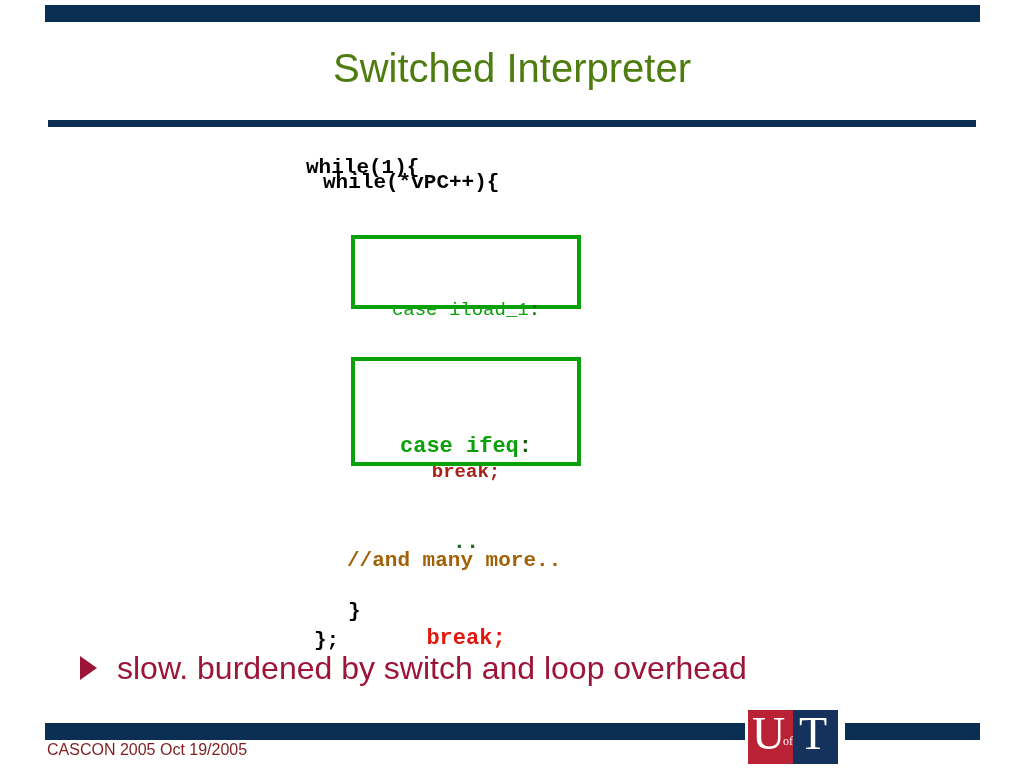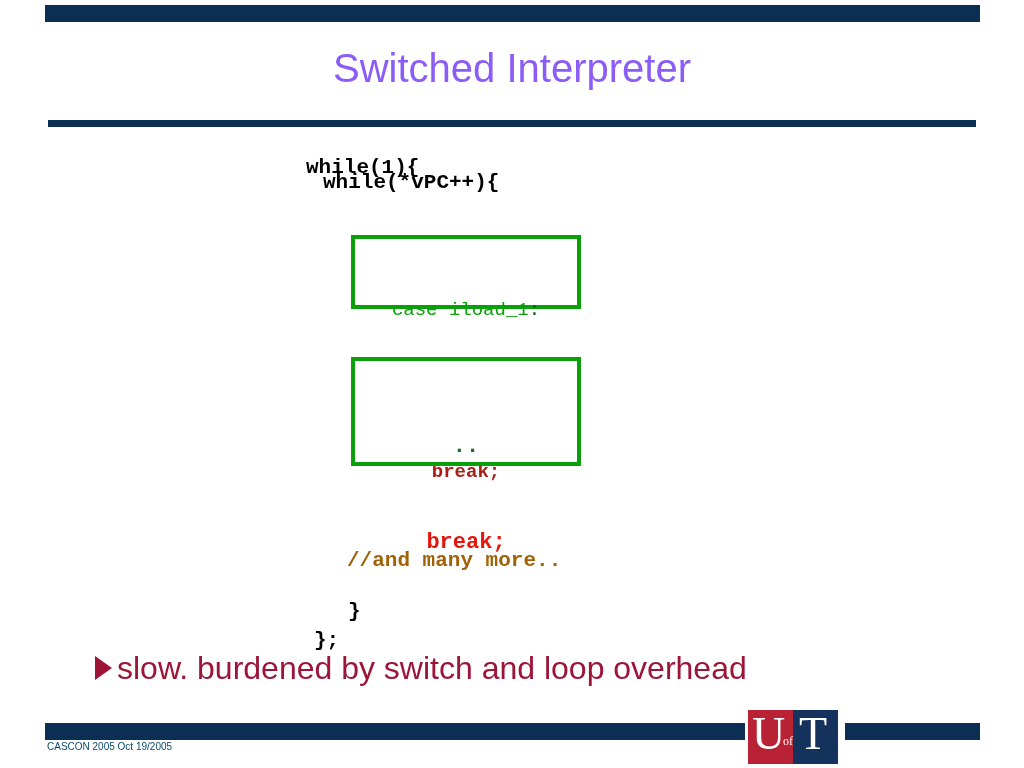"Switched Interpreter" .slide-title { color: #8b5cf6 -> #4d7c0f }
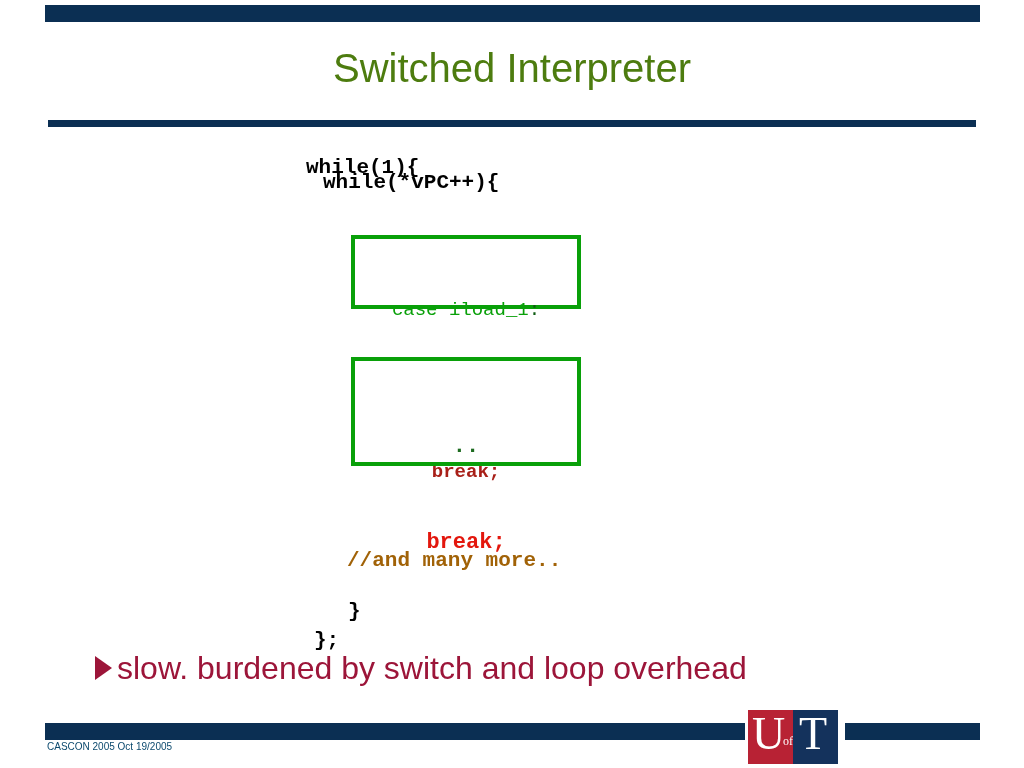"case ifeq:" span.case-row { html: none -> <span><span>case ifeq</span><span>:</span></span> }
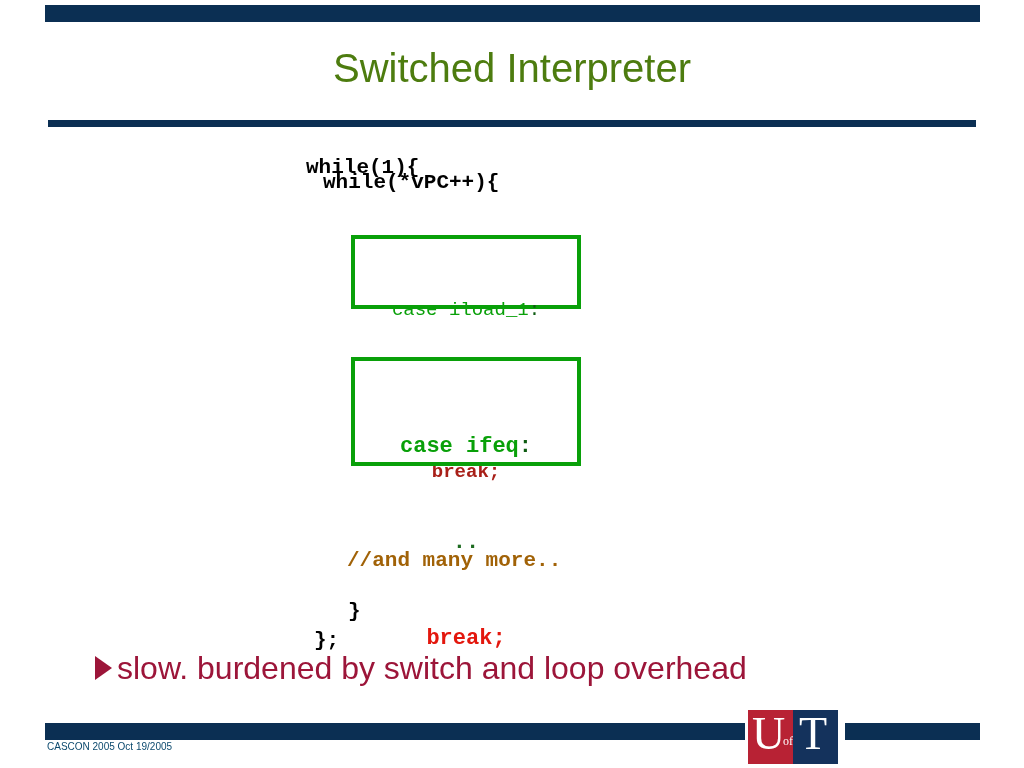"slow. burdened by switch and" .bullet-row { gap: 5px -> 20px; margin-left: 15px -> none }
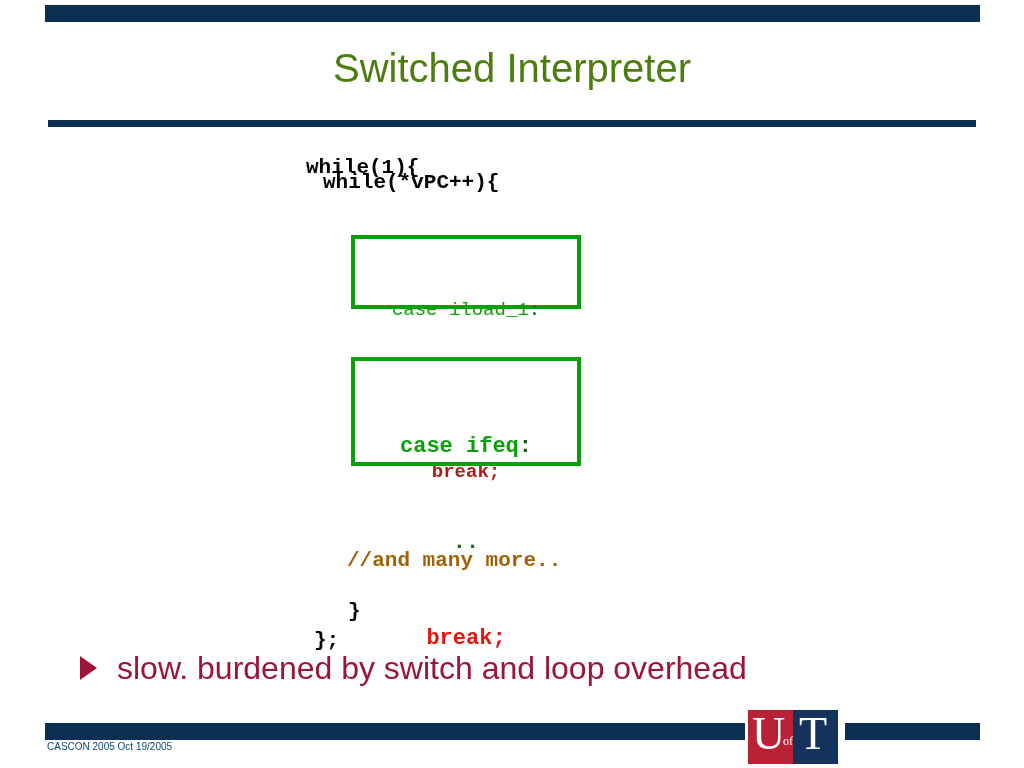"CASCON 2005 Oct 19/2005" .footer-text { color: #0c4a6e -> #7f1d1d; font-size: 10px -> 16px }
